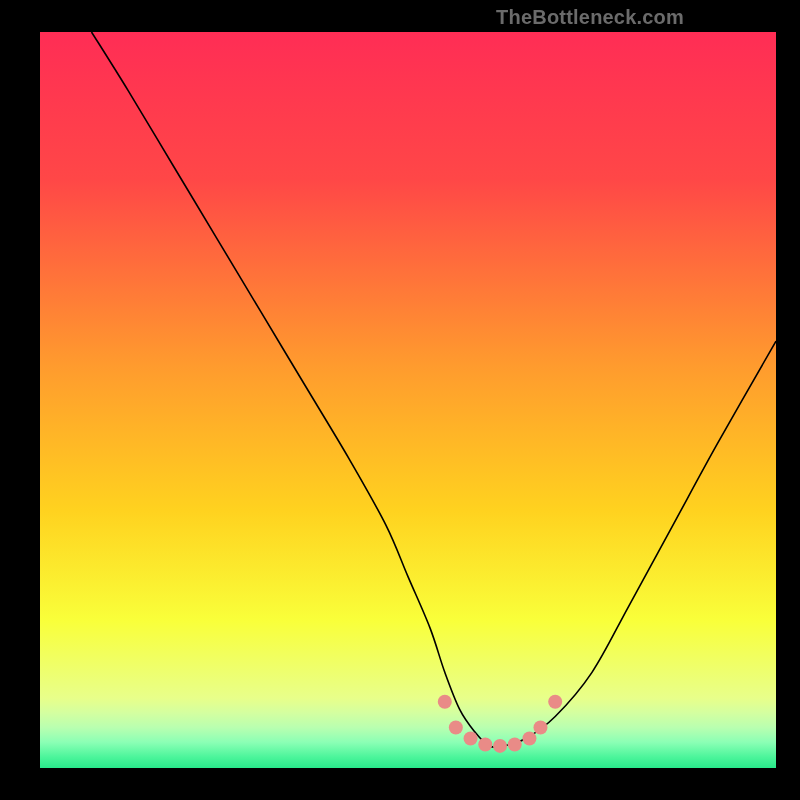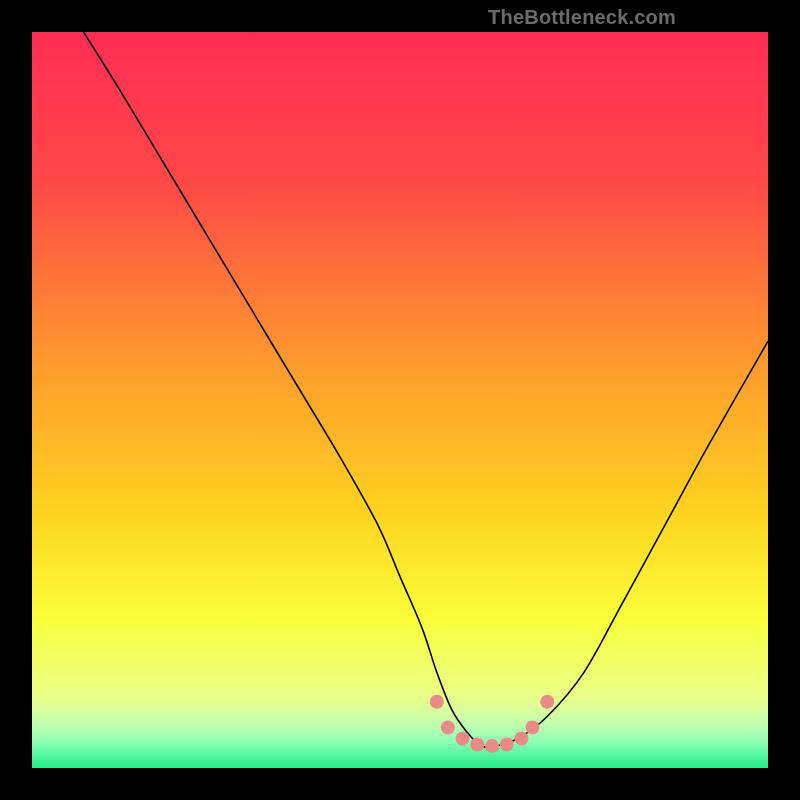"TheBottleneck.com" .frame { left: 0 -> 8px }
